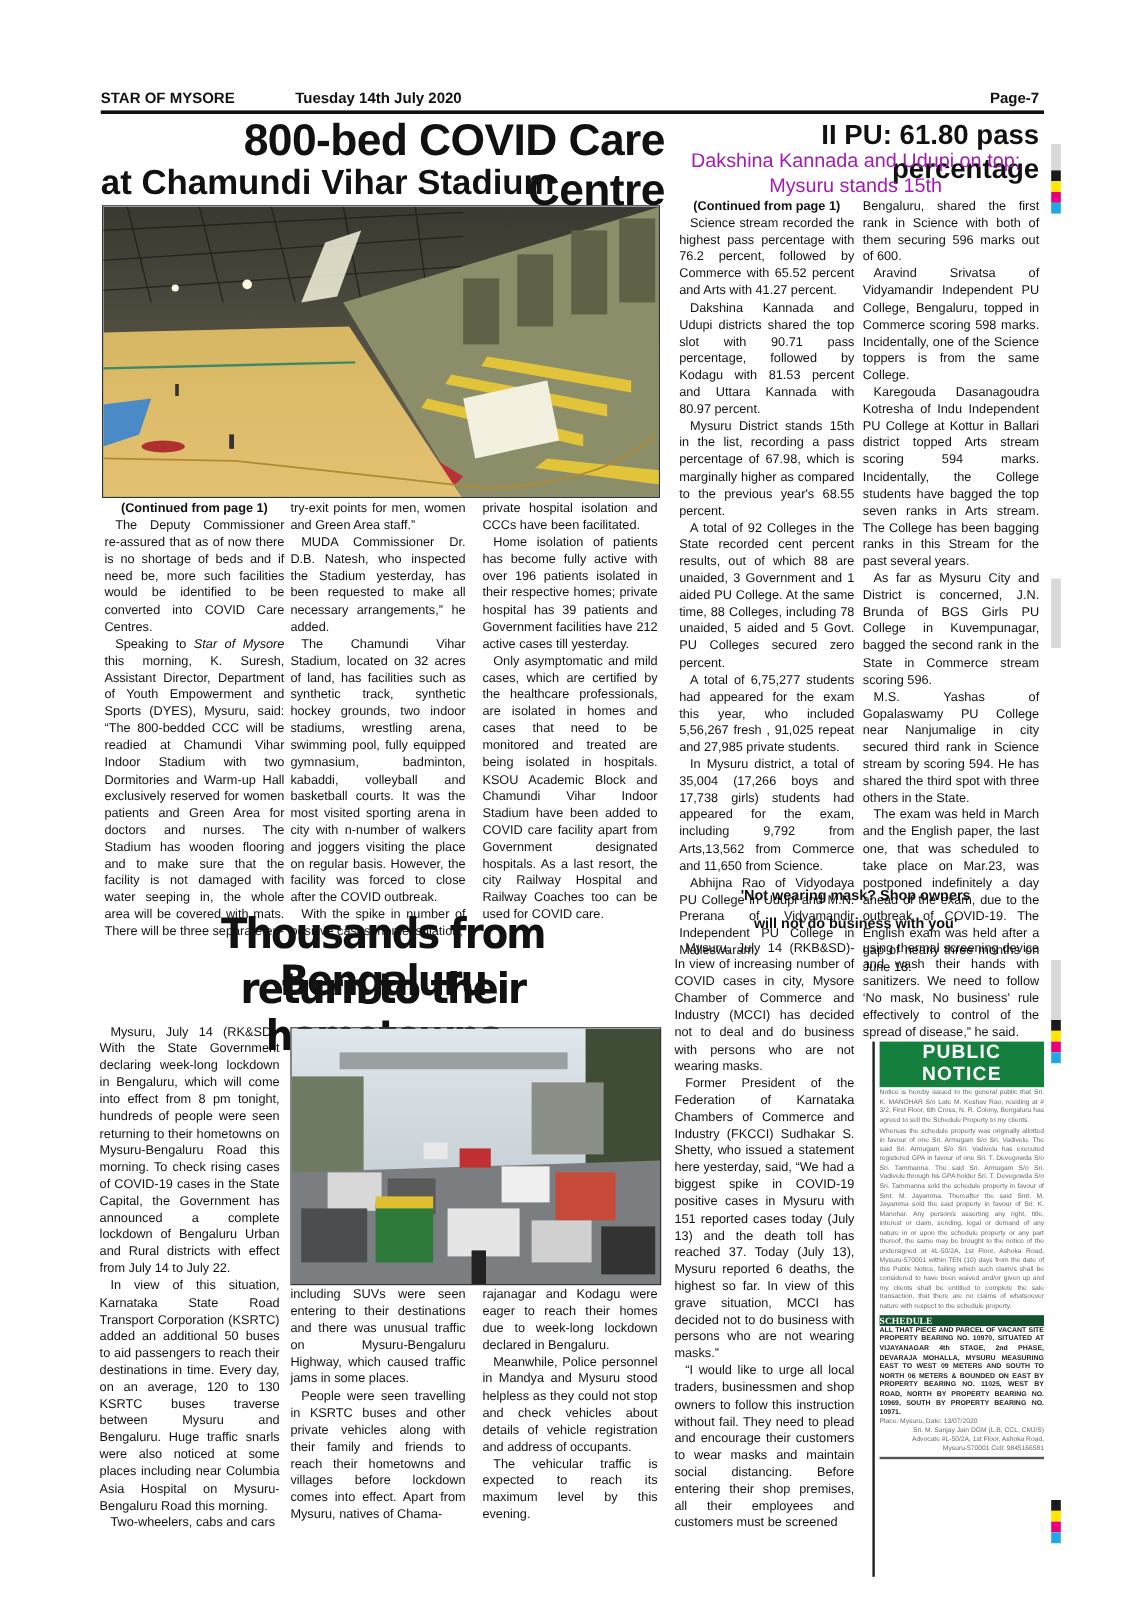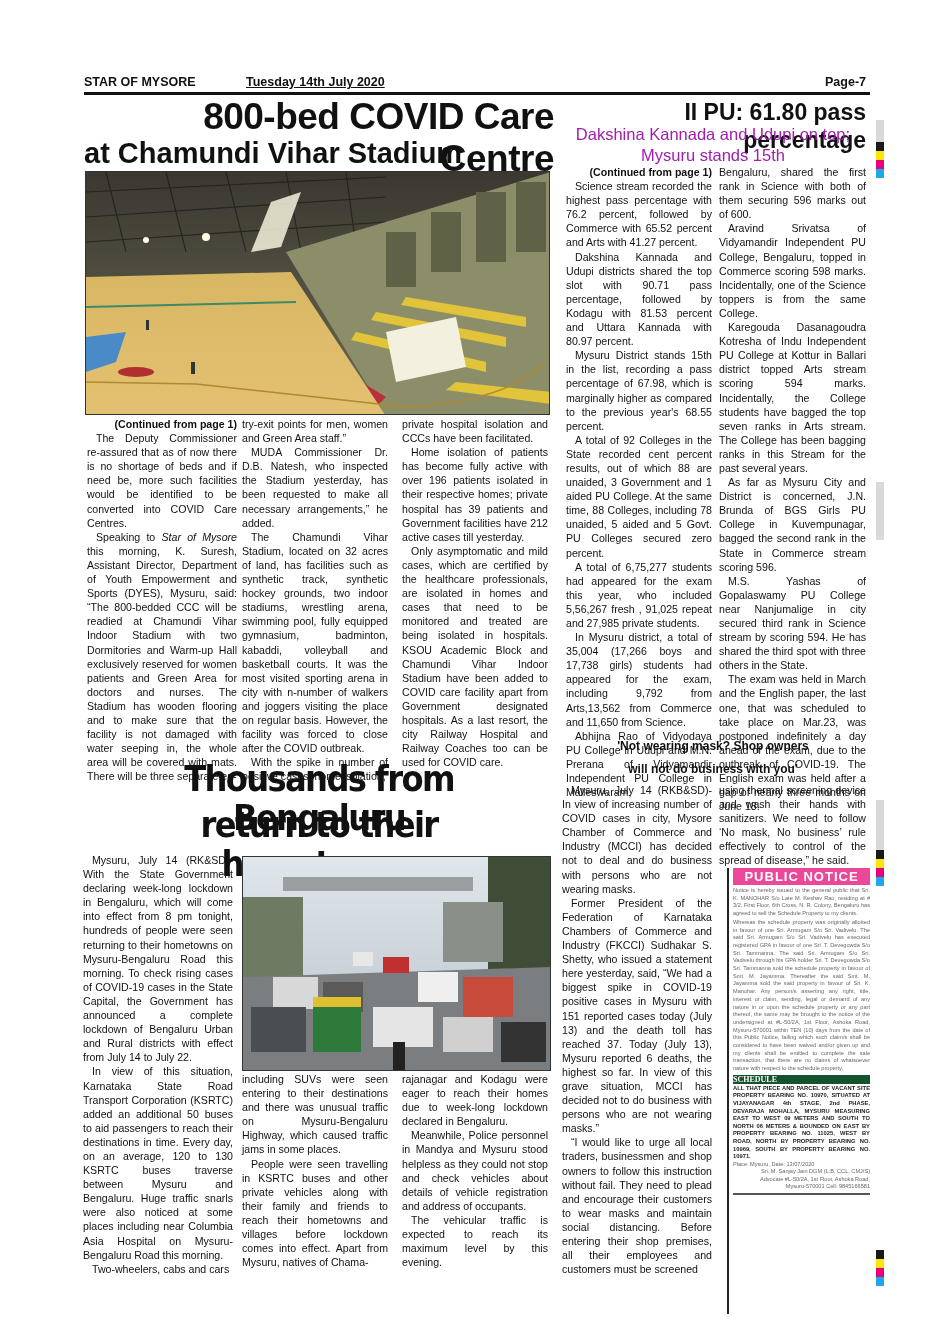"Tuesday 14th July 2020" .mast .date { text-decoration: underline -> none }
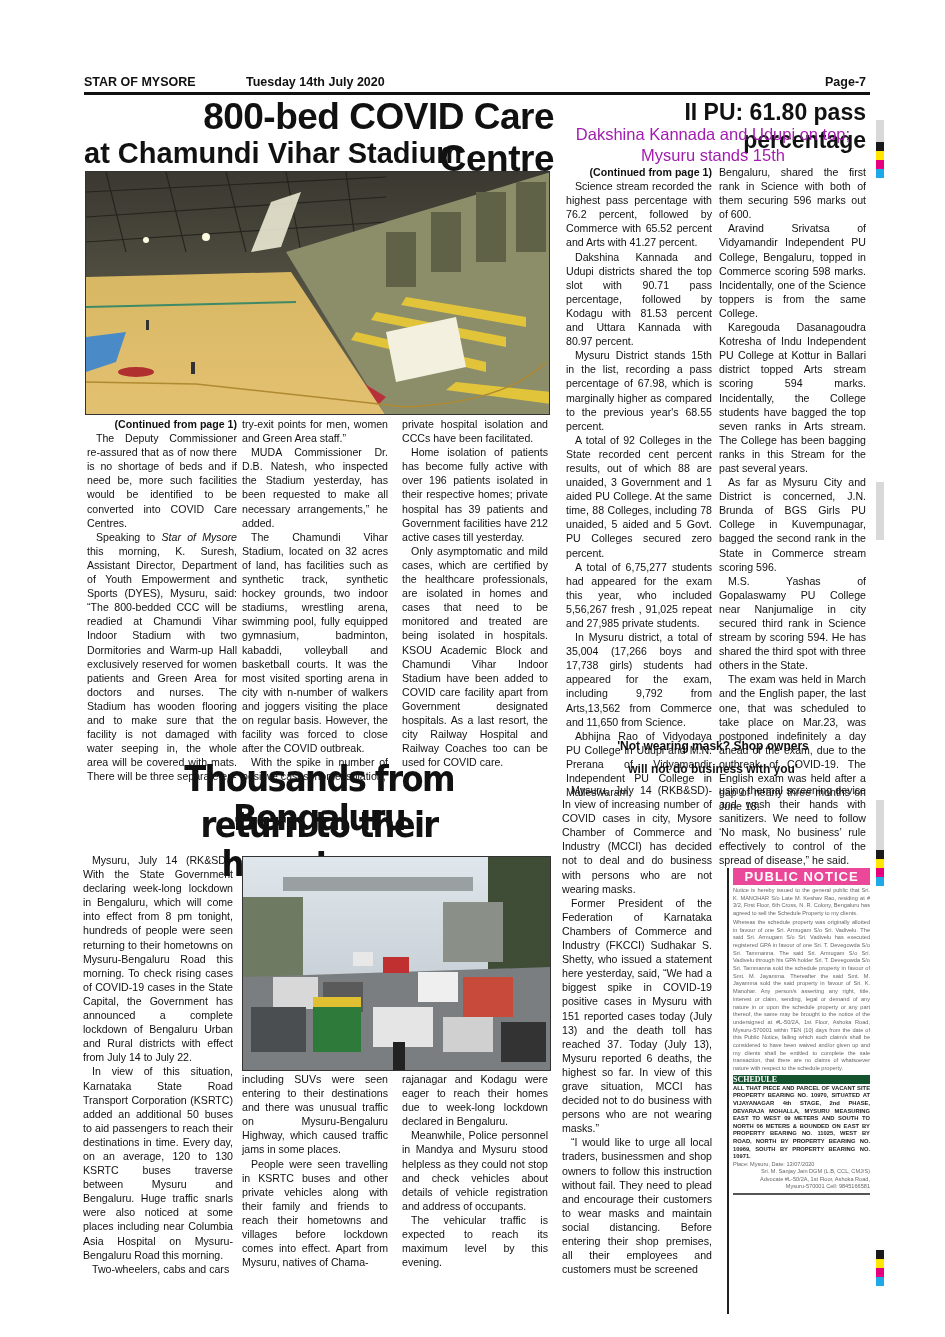"(Continued from page 1)" .col .cont { text-align: right -> center }
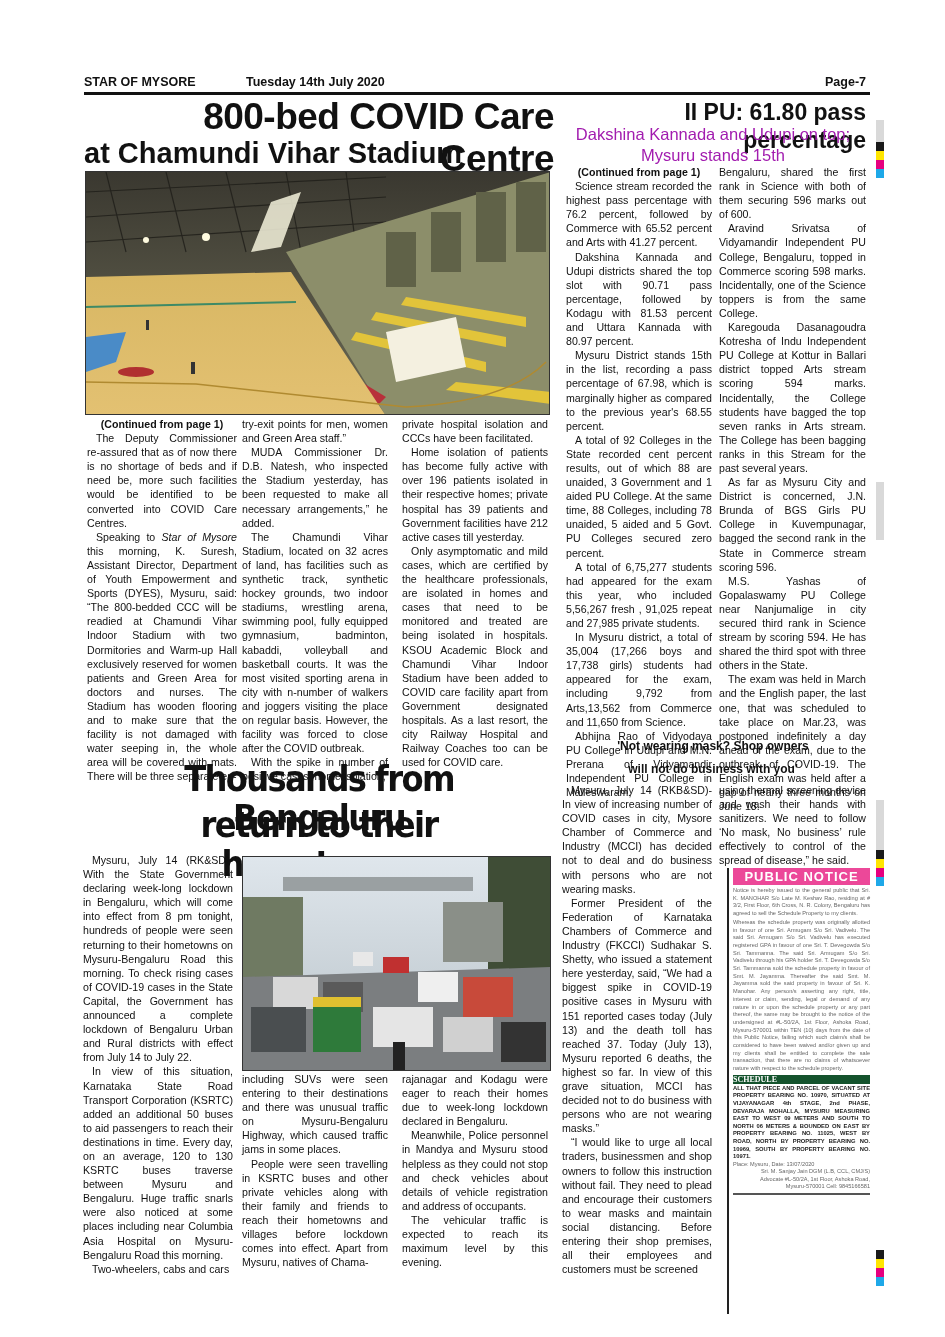"PUBLIC NOTICE" .notice .title { background: #ec4899 -> #15803d; font-size: 13px -> 16px }
